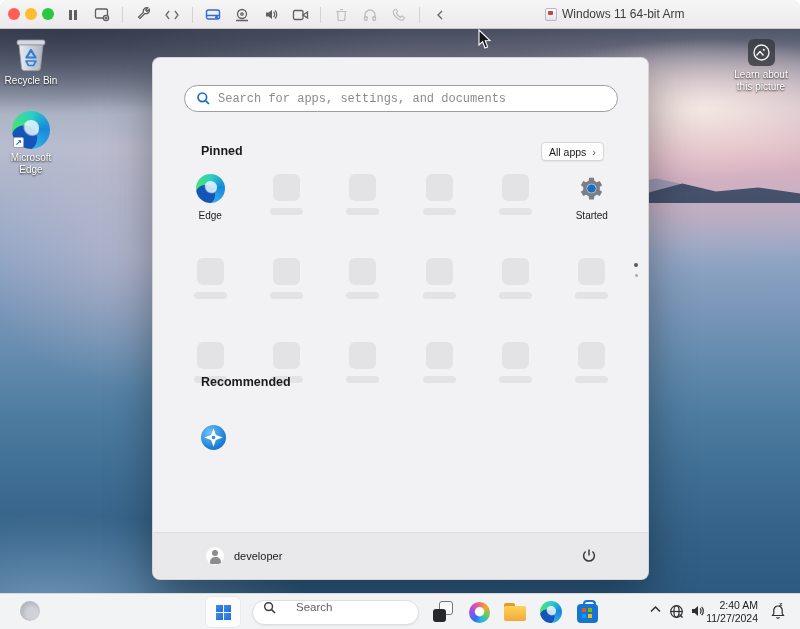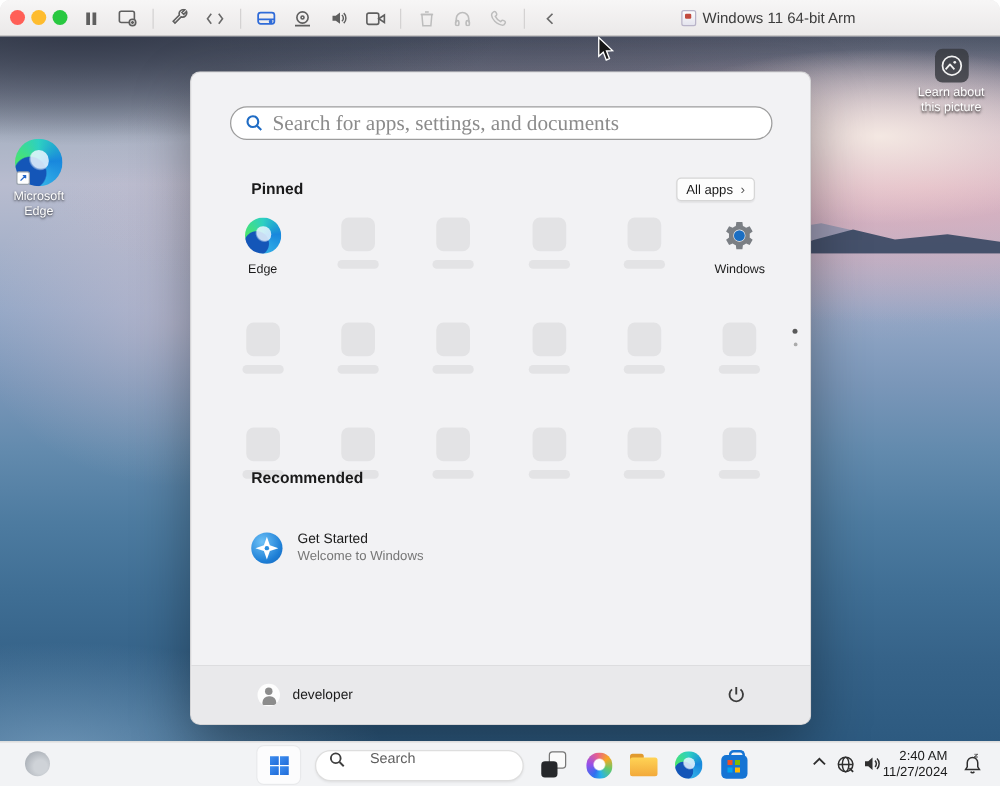"Recycle Bin" div.d-icon { html: none -> <div> <svg> <defs> <linearGradient> <stop></stop> <stop></stop> <stop></stop> </linearGradient> </defs> <rect></rect> <path></path> <path></path> <path></path> </svg> <div>Recycle Bin</div> </div> }
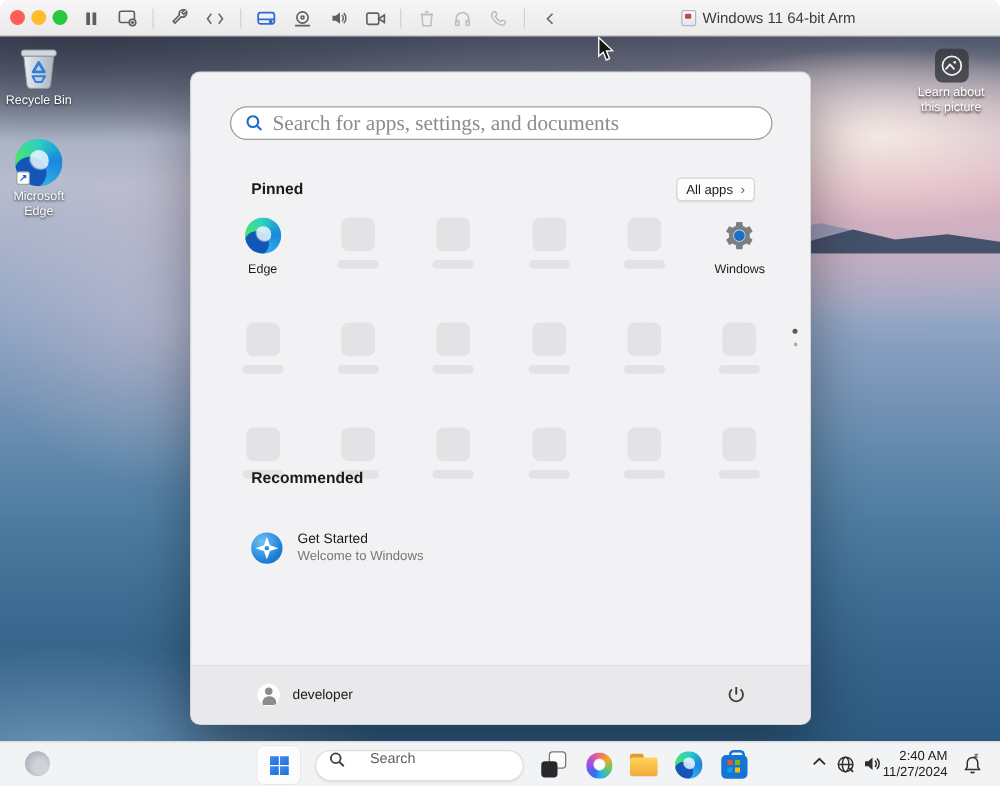"Search for apps, settings, and" .sm-search input { font-family: Liberation Serif, serif -> Liberation Mono, monospace; font-size: 17px -> 12px }
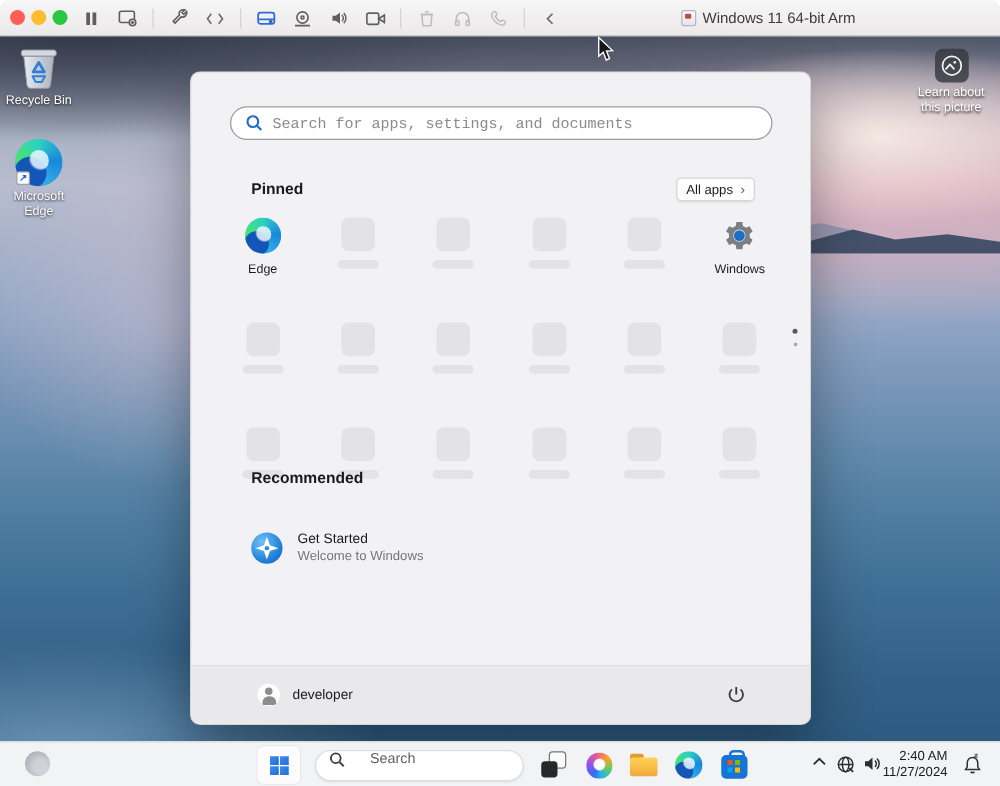"Windows" div.pin-lbl { text: Windows -> Started }
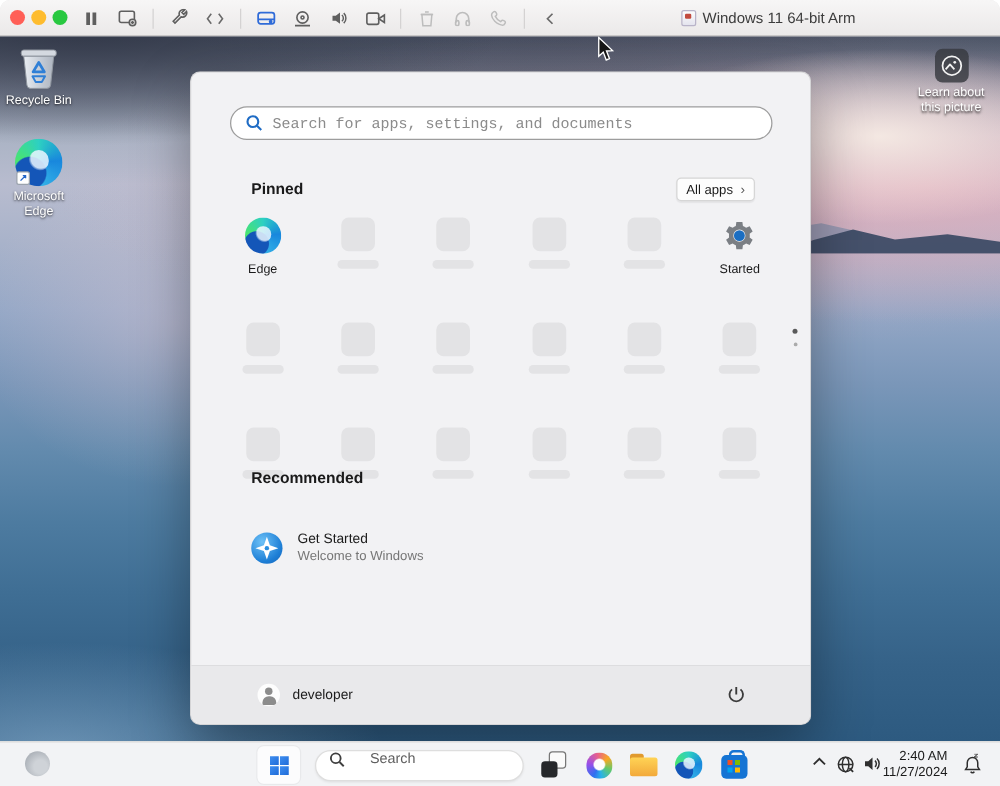"Get Started" div { html: <div> <div>Get Started</div> <div>Welcome to Windows</div> </div> -> none }
